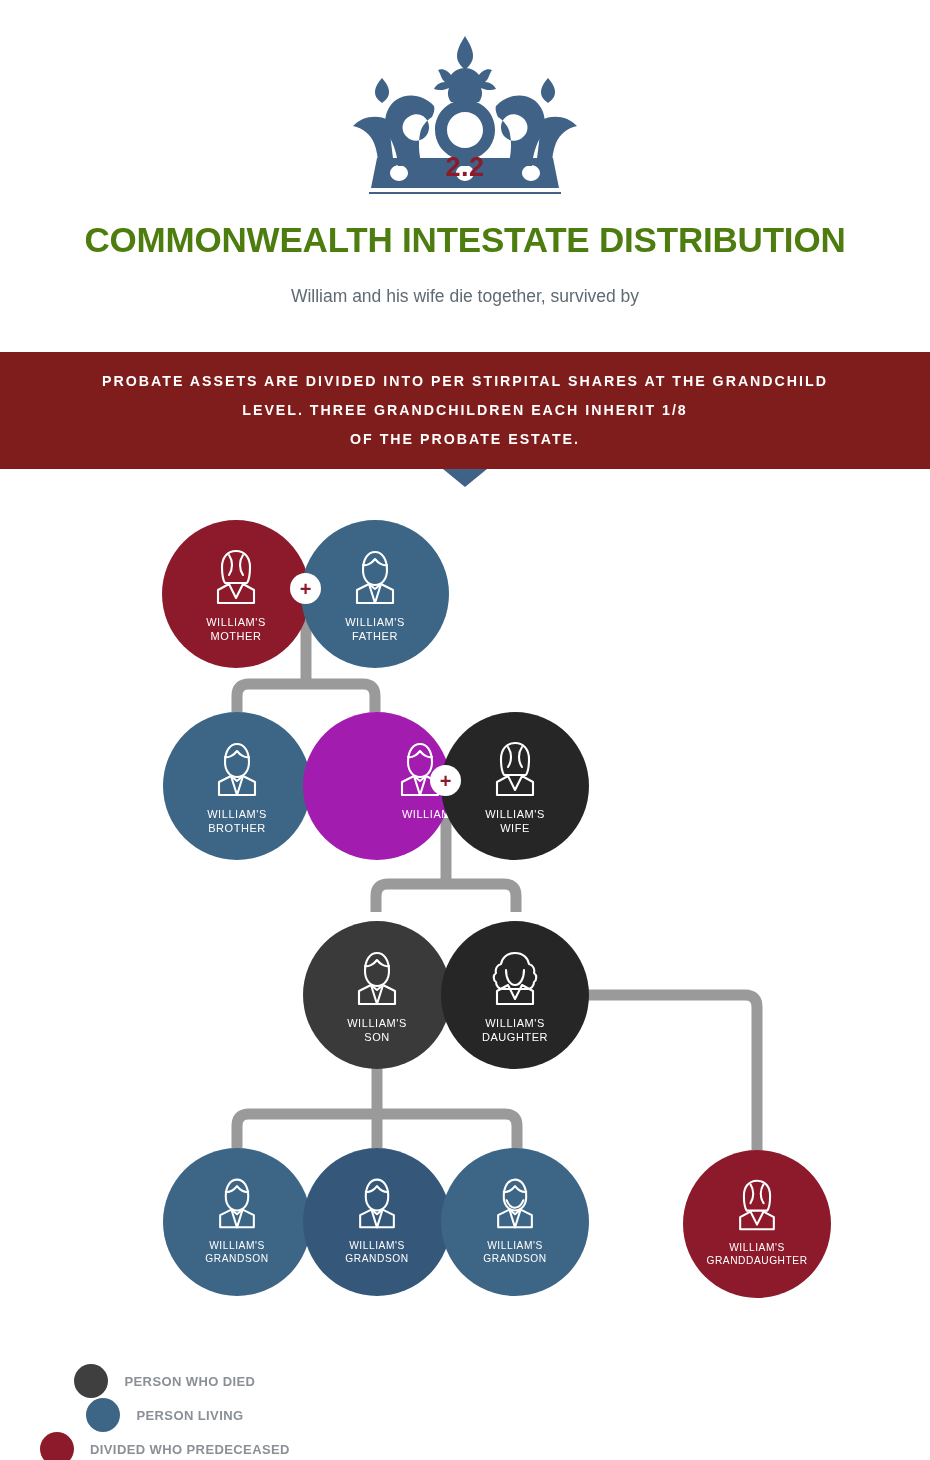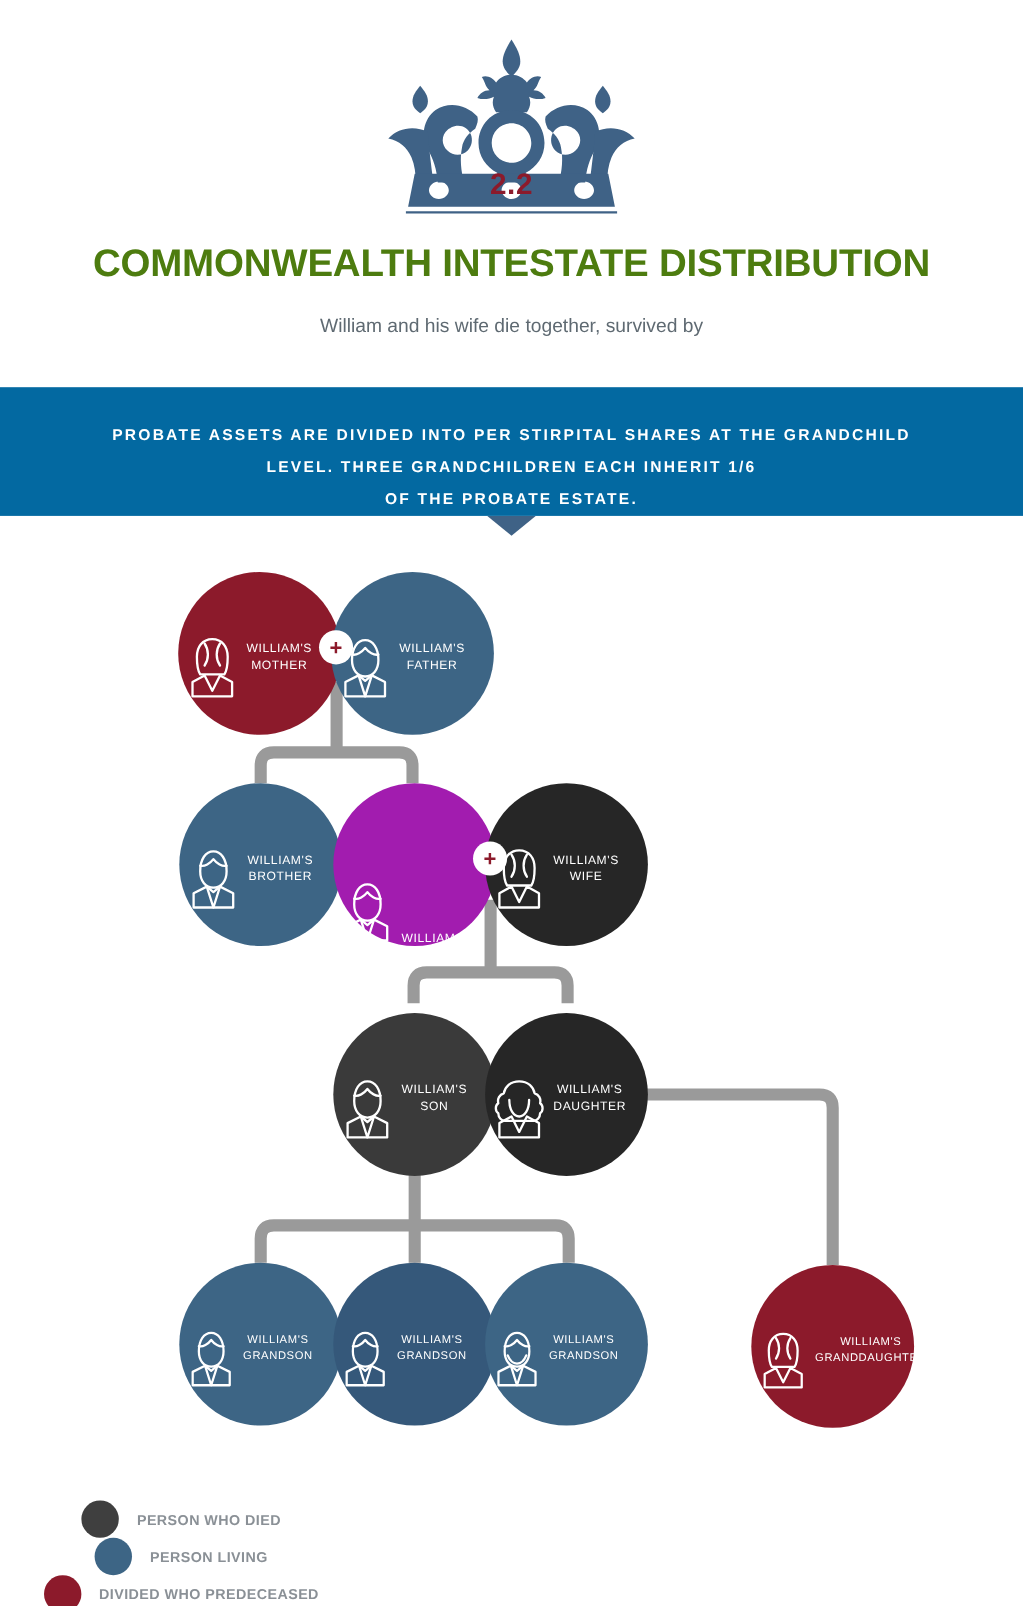"PROBATE ASSETS ARE DIVIDED INTO" .banner { align-items: flex-end -> center; background: #0369a1 -> #7f1d1d }
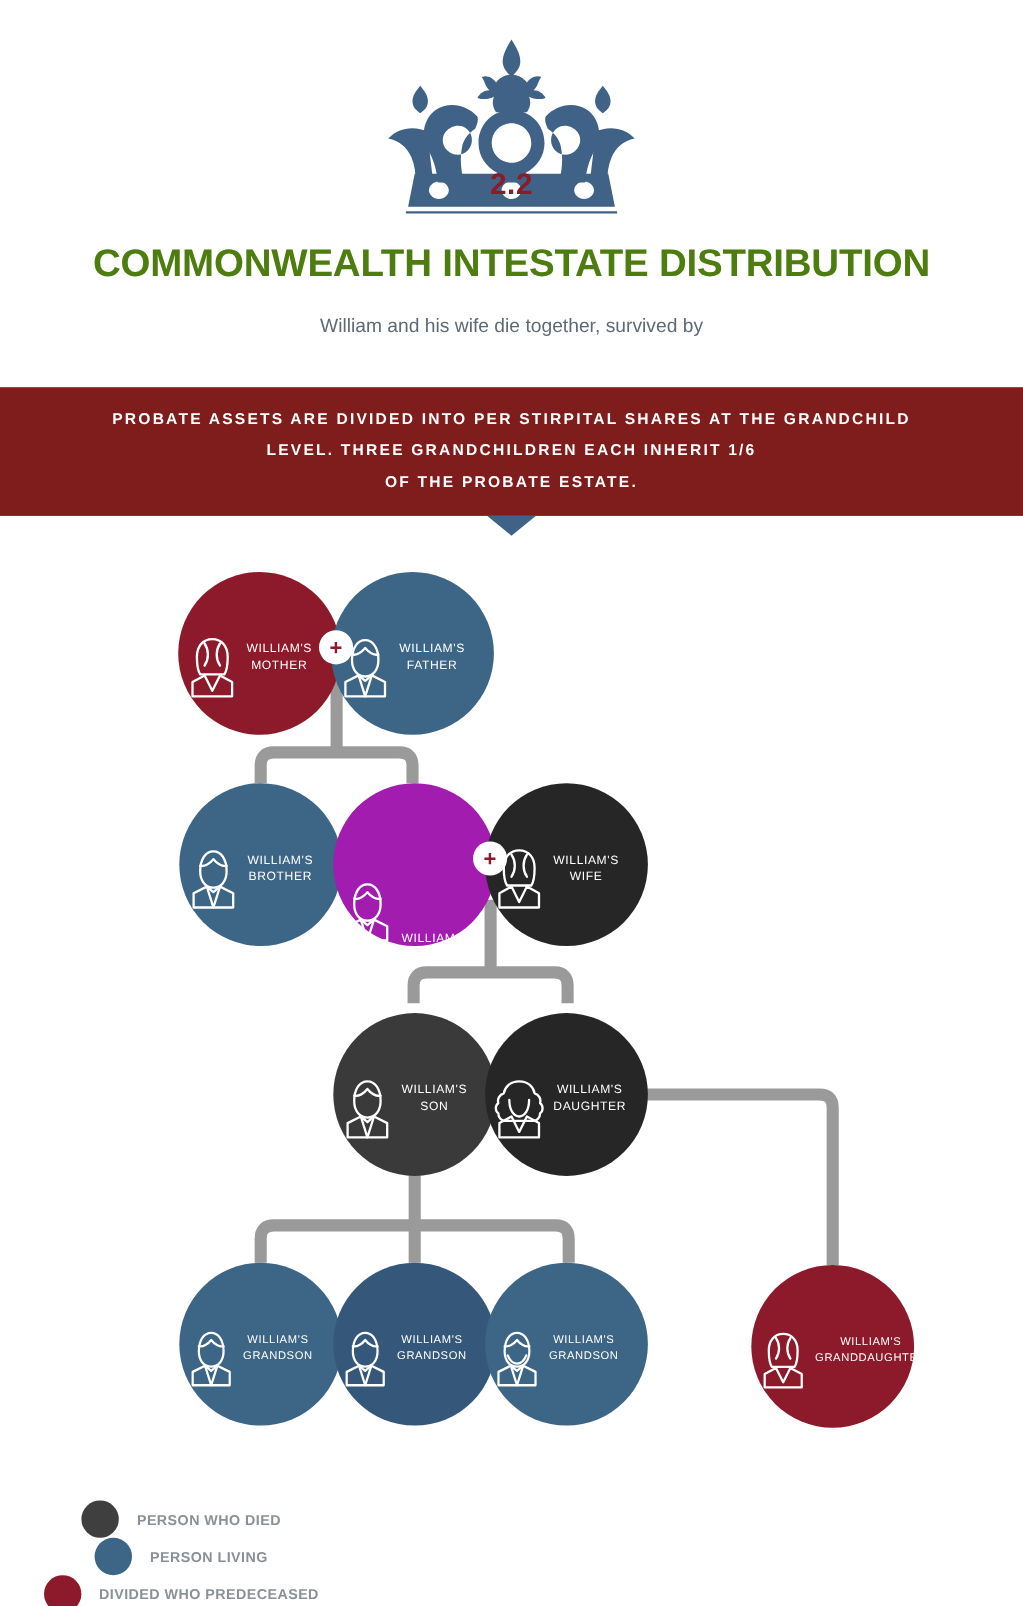"LEVEL. THREE GRANDCHILDREN EACH INHERIT" div { text: 1/6 -> 1/8 }
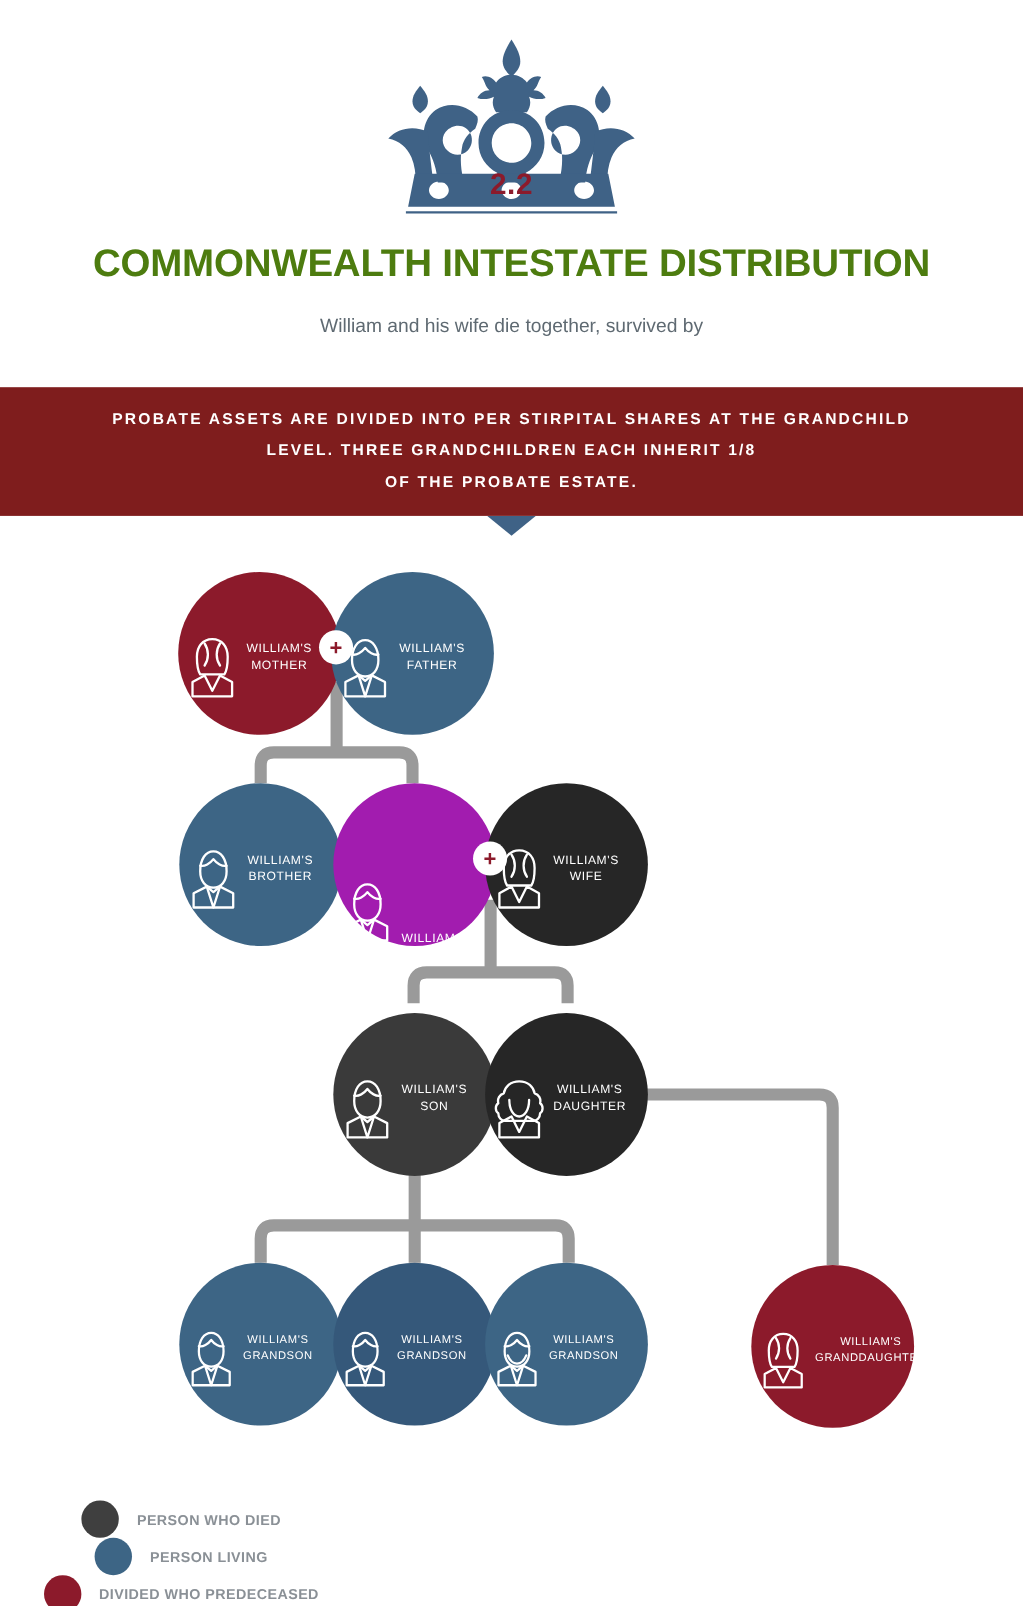"WILLIAM'S" .node { flex-direction: row -> column }
